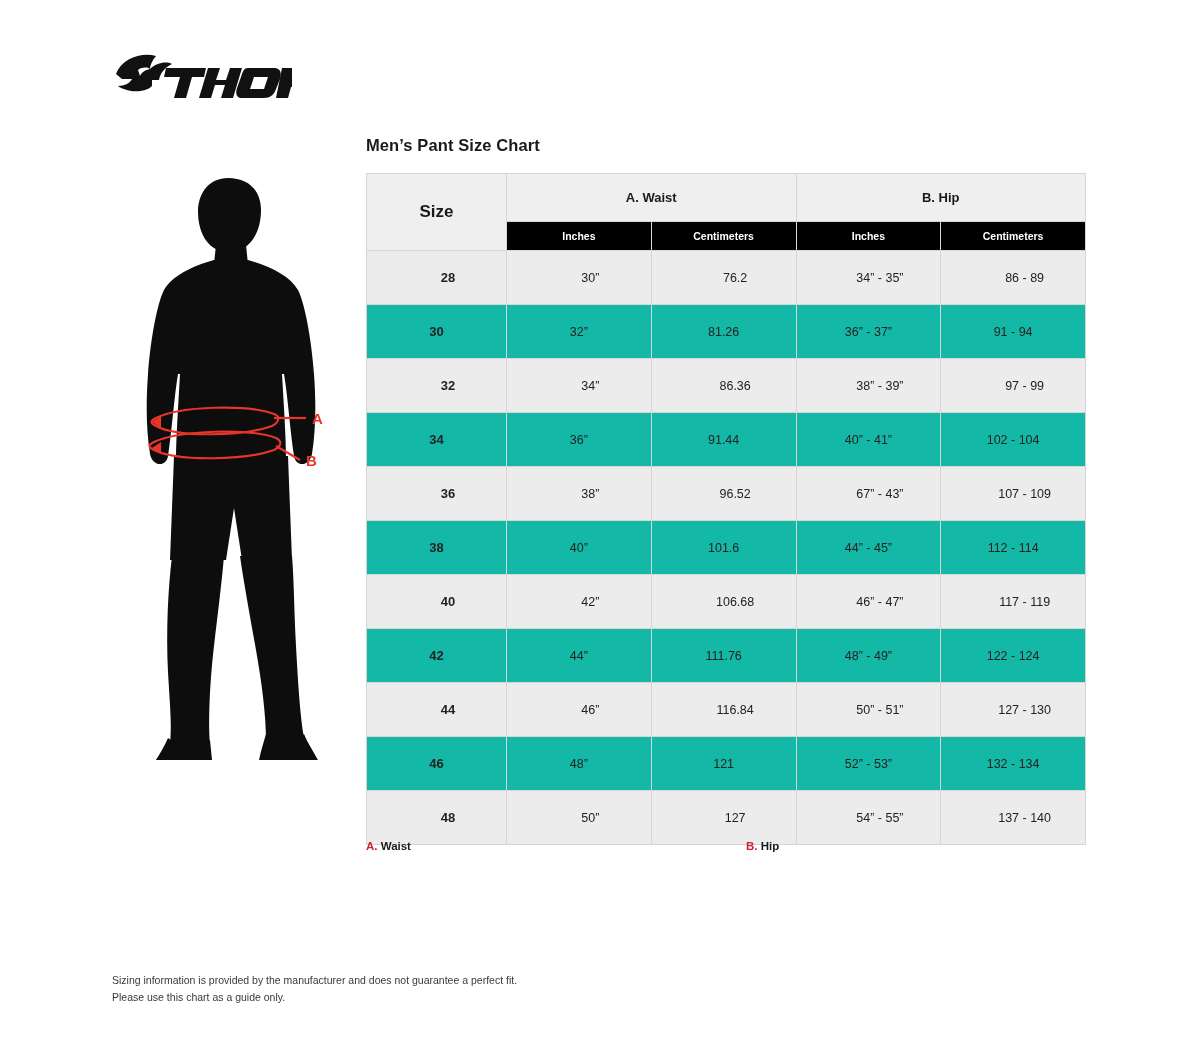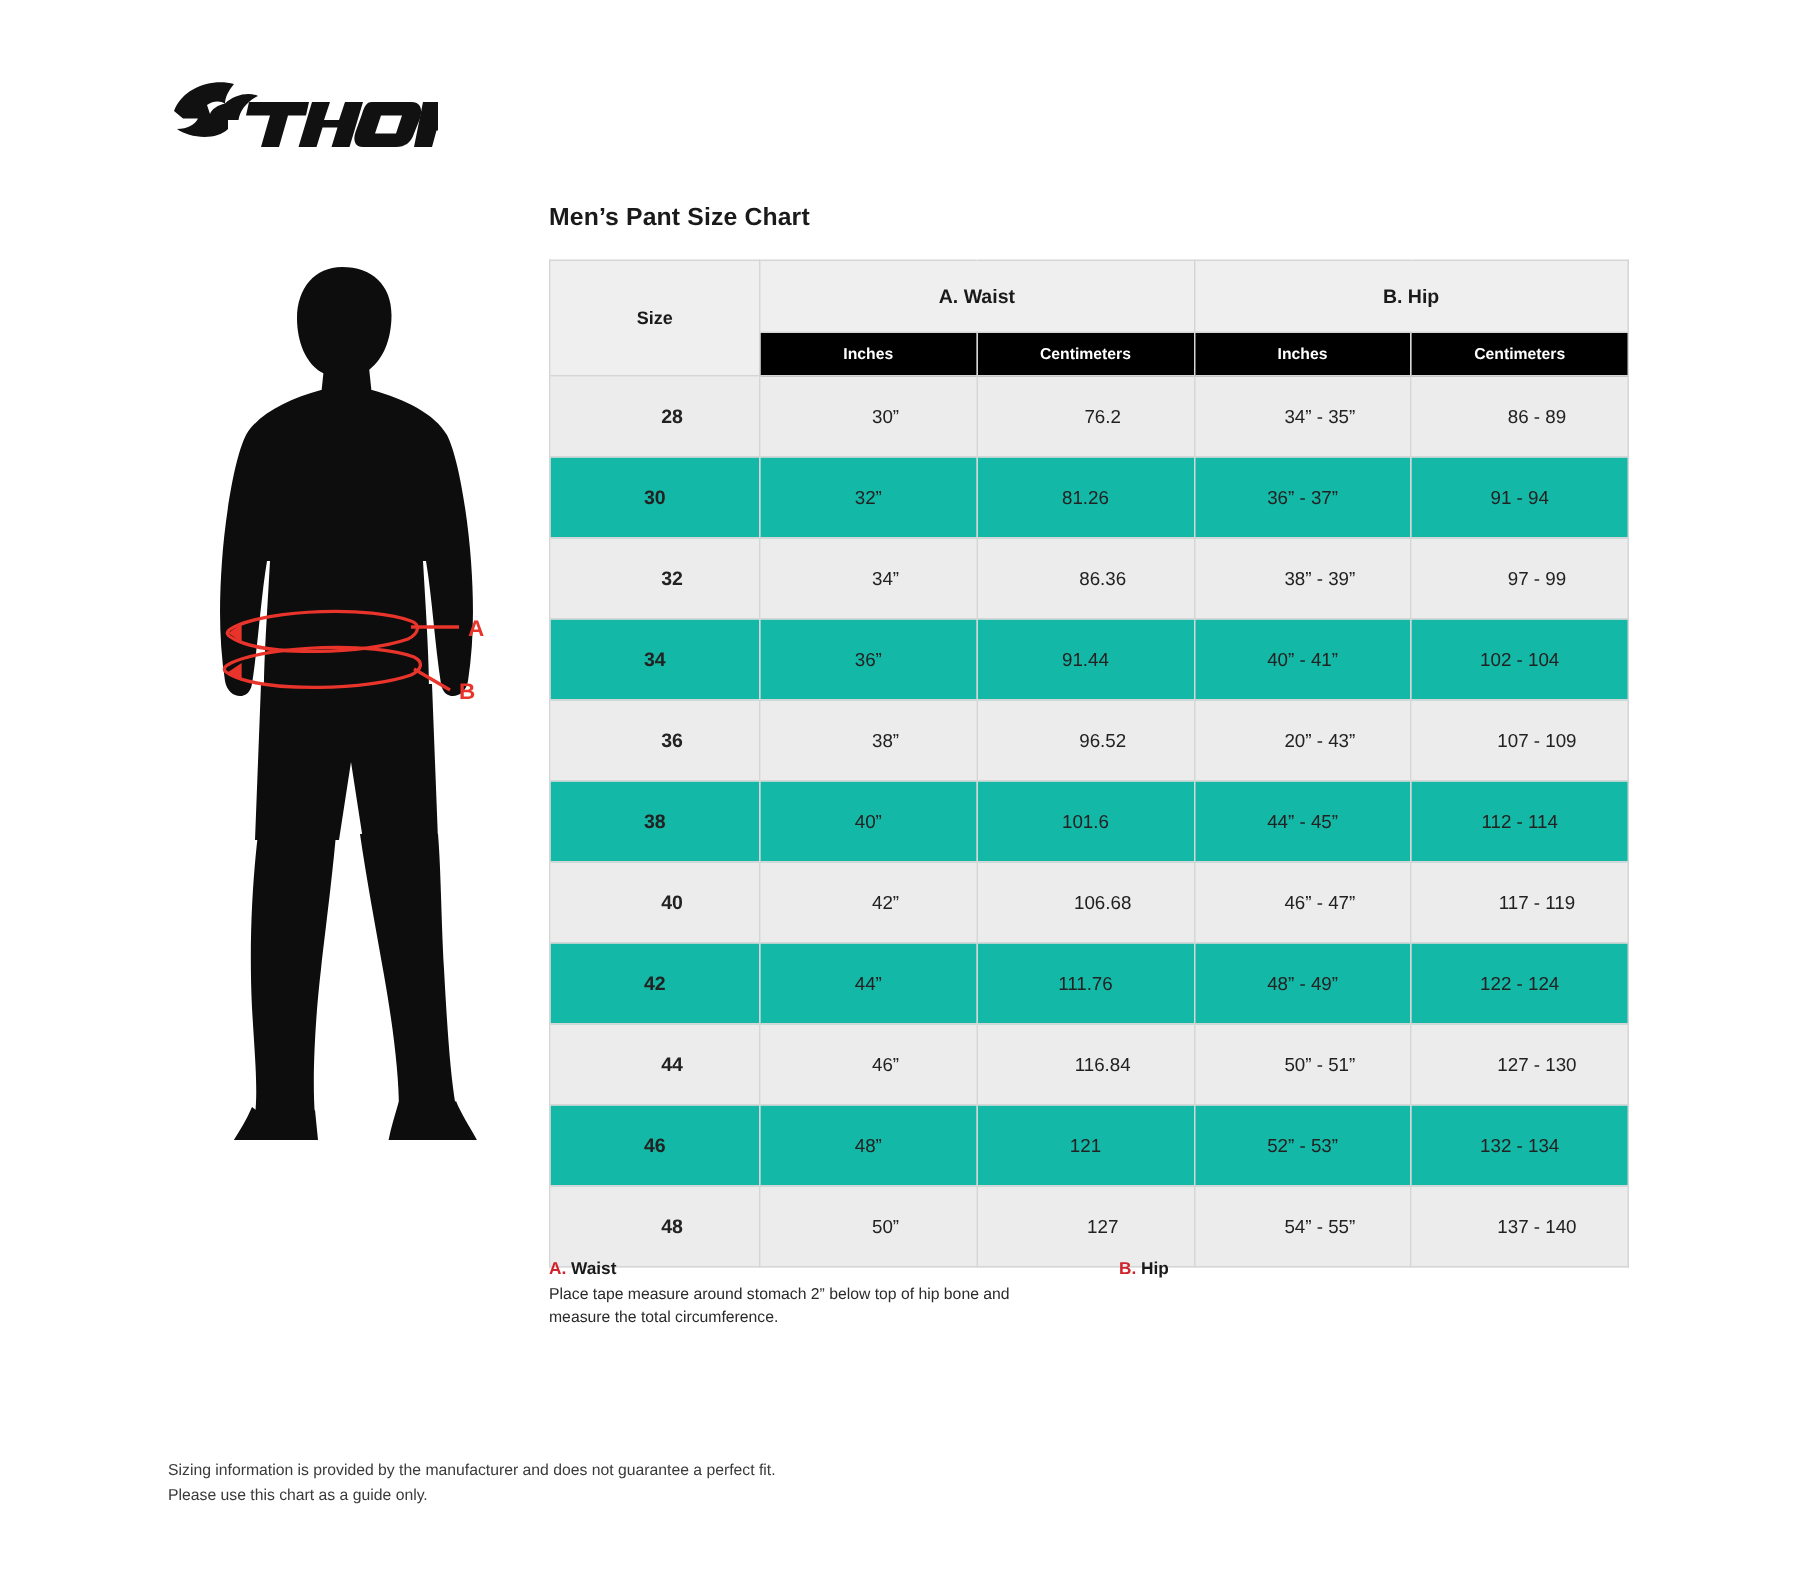"Size" .th-size { font-size: 12px -> 17px }
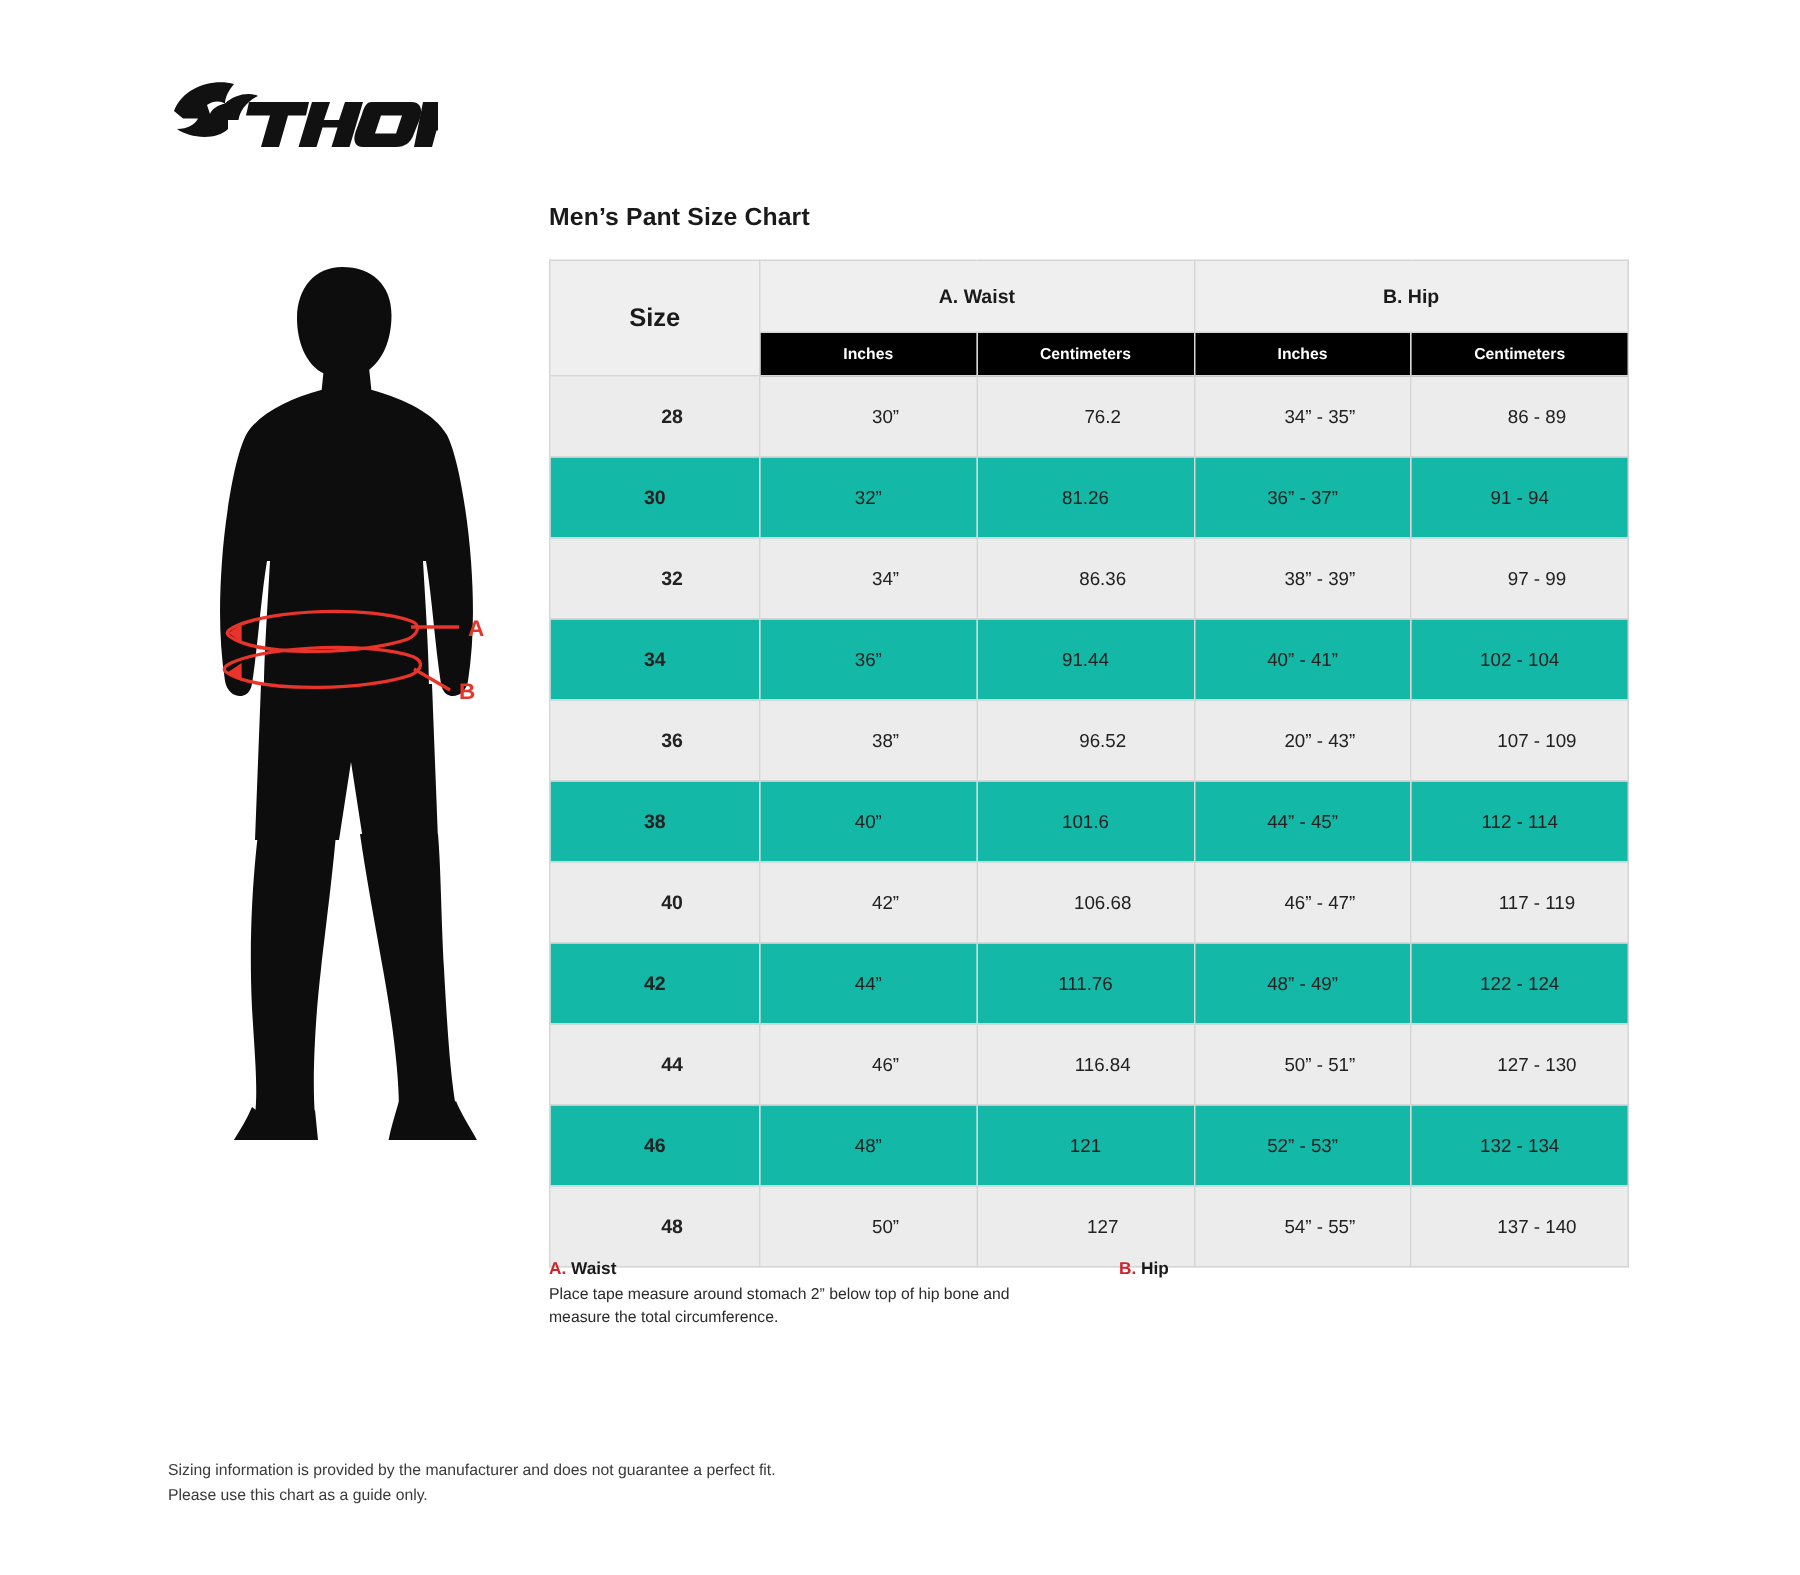"20” - 43”" td { text: 20 -> 67 }
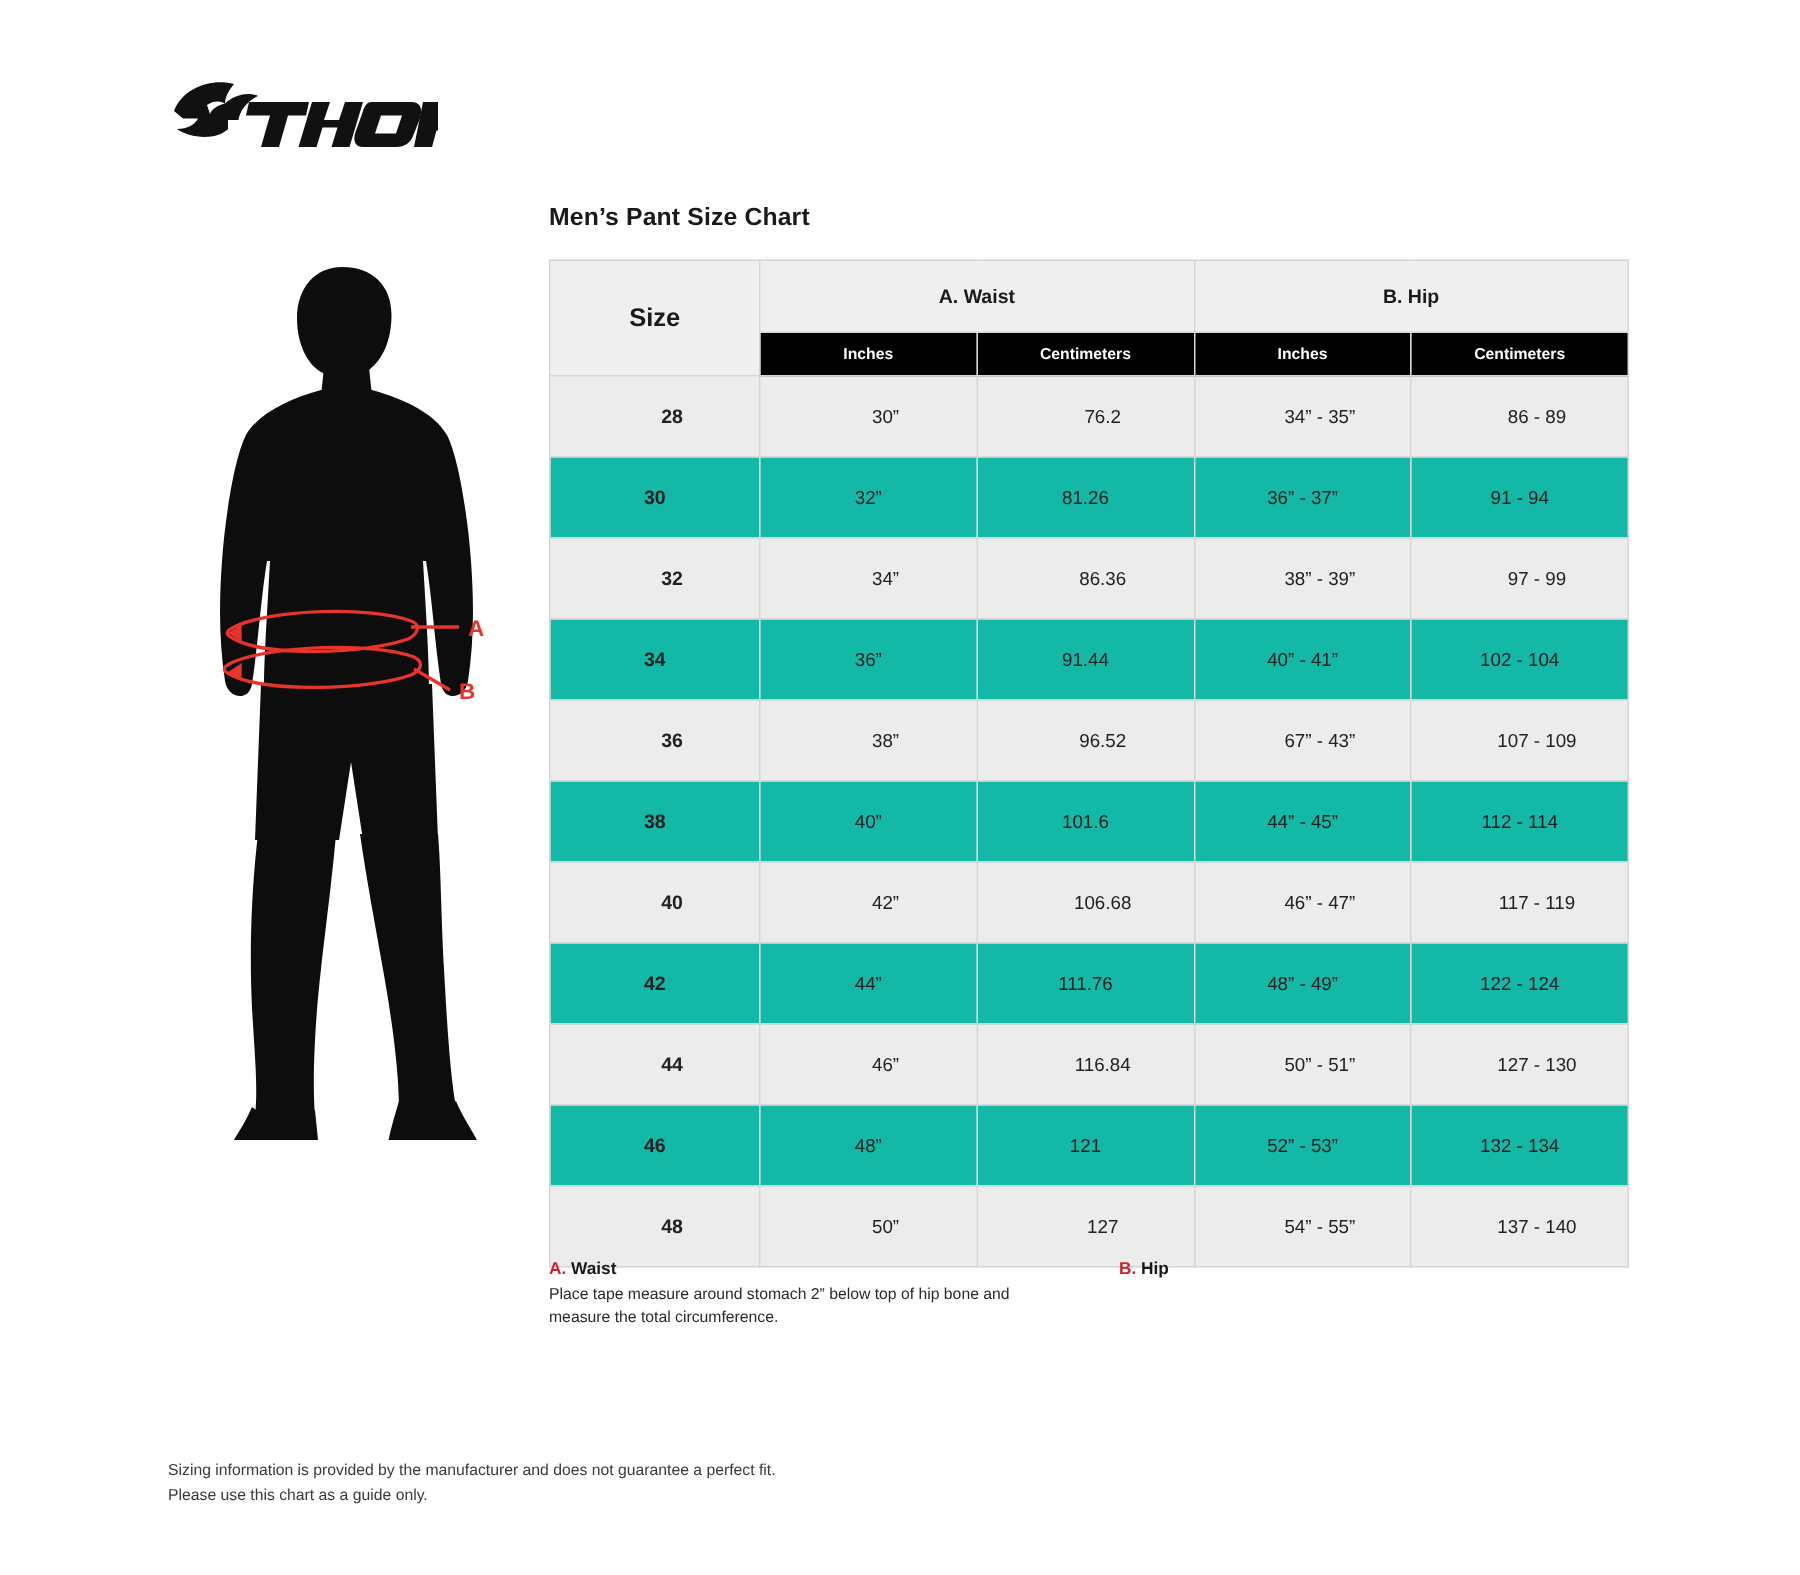"Place tape measure around stomach" div.howto-body { html: <div>Place tape measure around stomach 2” below top of hip bone and measure the total circumference.</div> -> none }
